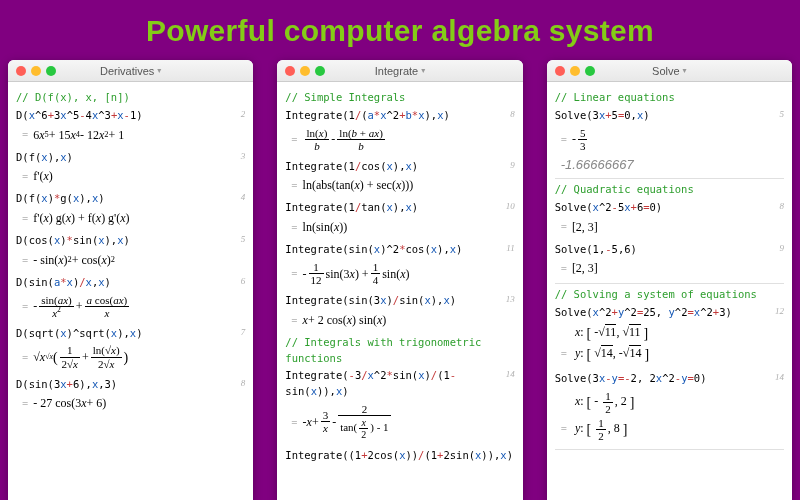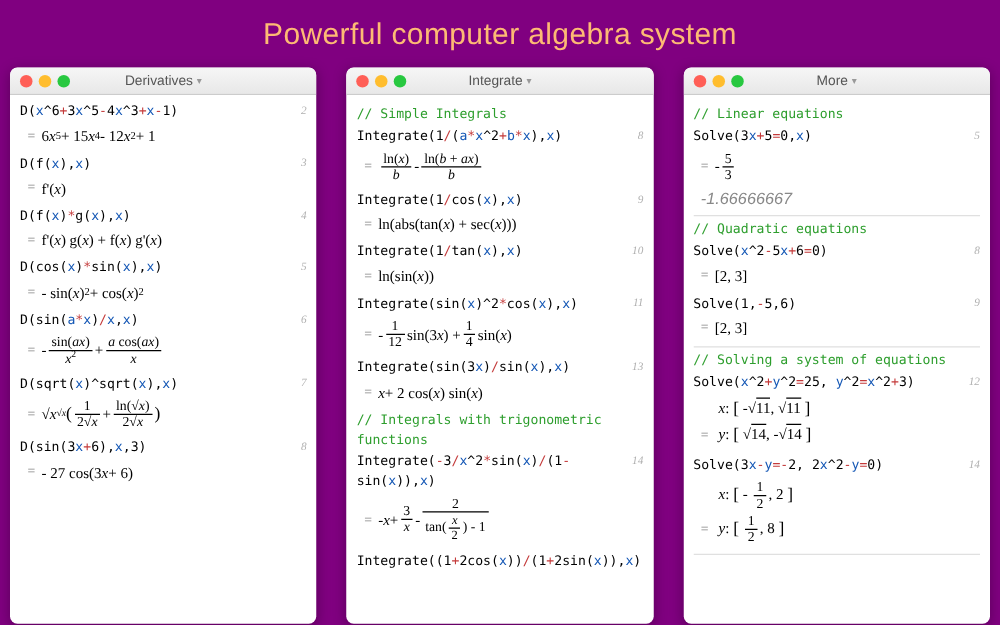"Powerful computer algebra system" .tagline { color: #fdba74 -> #84cc16; font-size: 24px -> 30px; font-weight: 400 -> 700 }
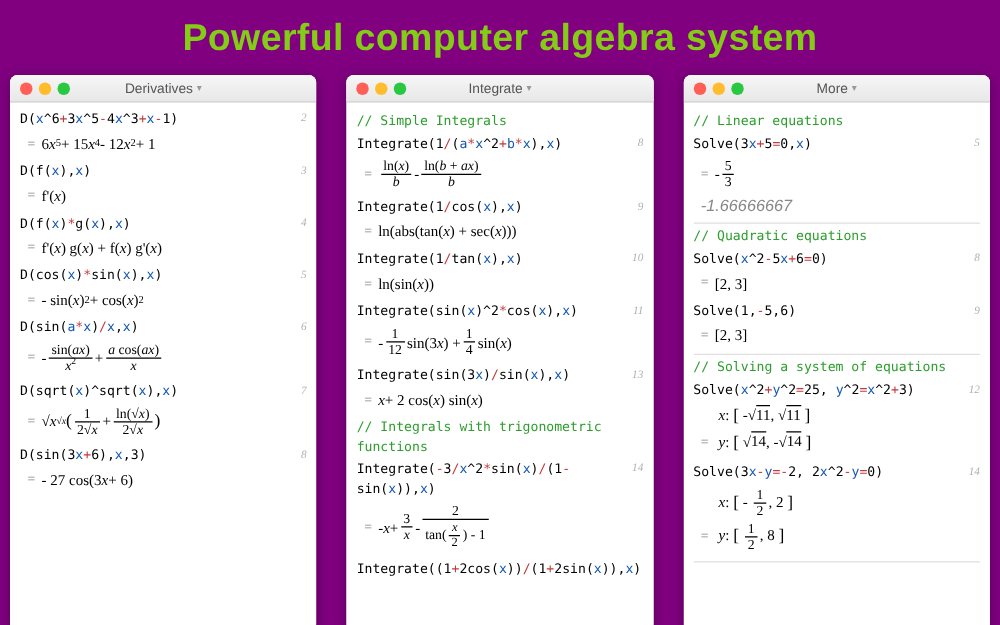"More" span { text: More -> Solve }
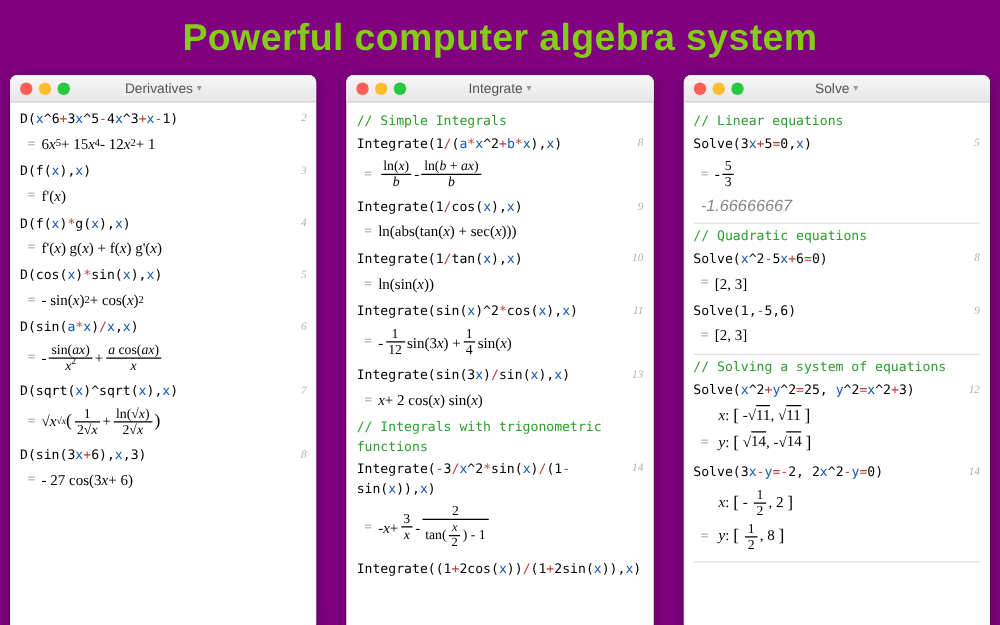"// D(f(x), x, [n])" div.cmt { html: none -> <div>// D(f(x), x, [n])</div> }
